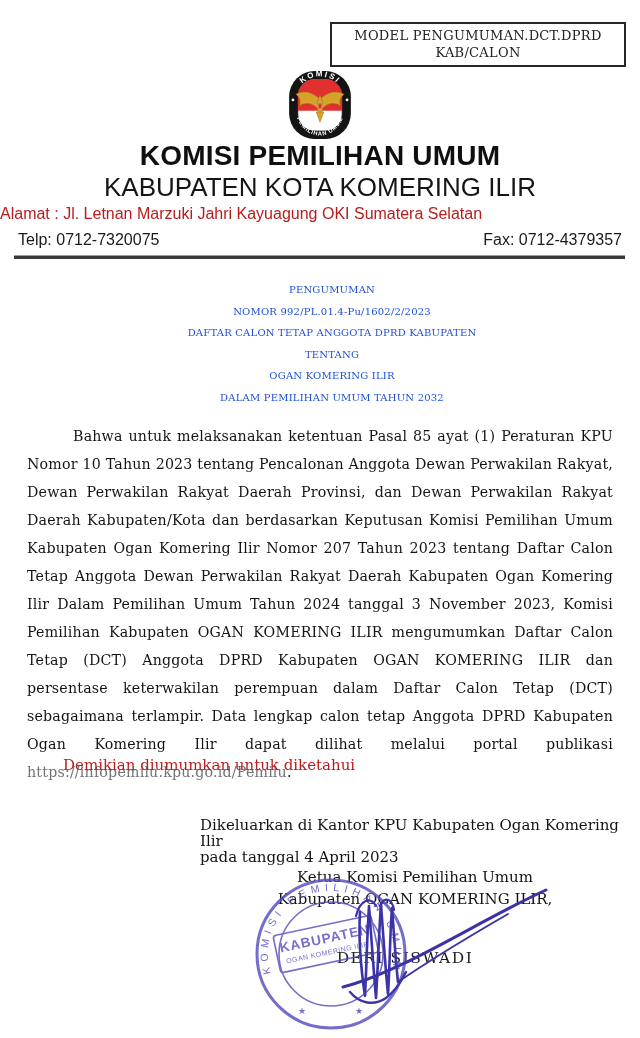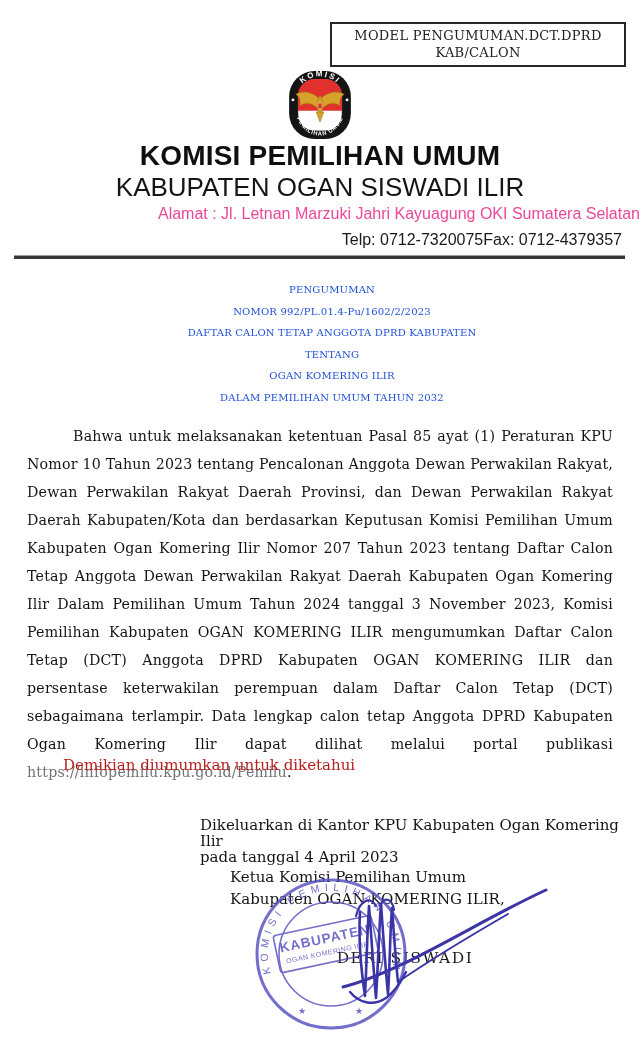"KABUPATEN OGAN SISWADI ILIR" div.region { text: OGAN SISWADI -> KOTA KOMERING }
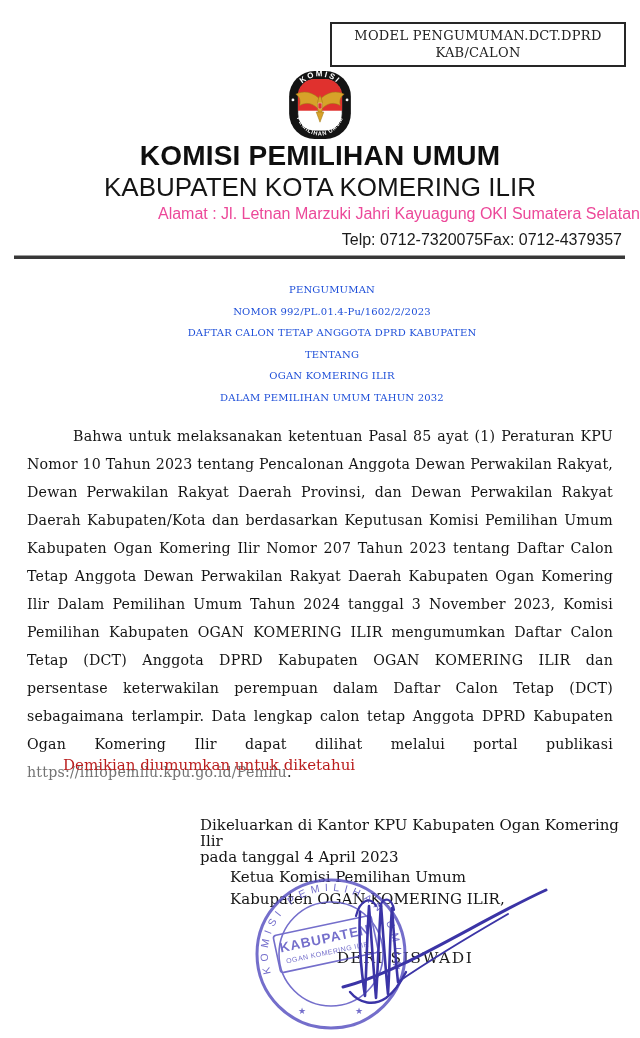"Alamat : Jl. Letnan Marzuki" .address { color: #ec4899 -> #b91c1c; text-align: right -> left }
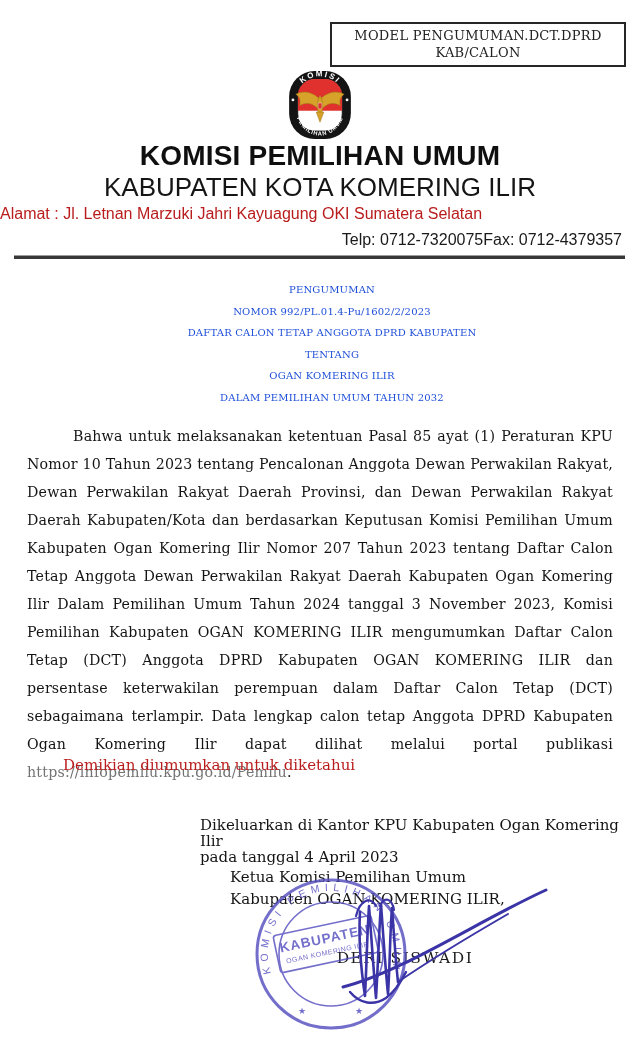"Telp: 0712-7320075" .contact { justify-content: flex-end -> space-between }
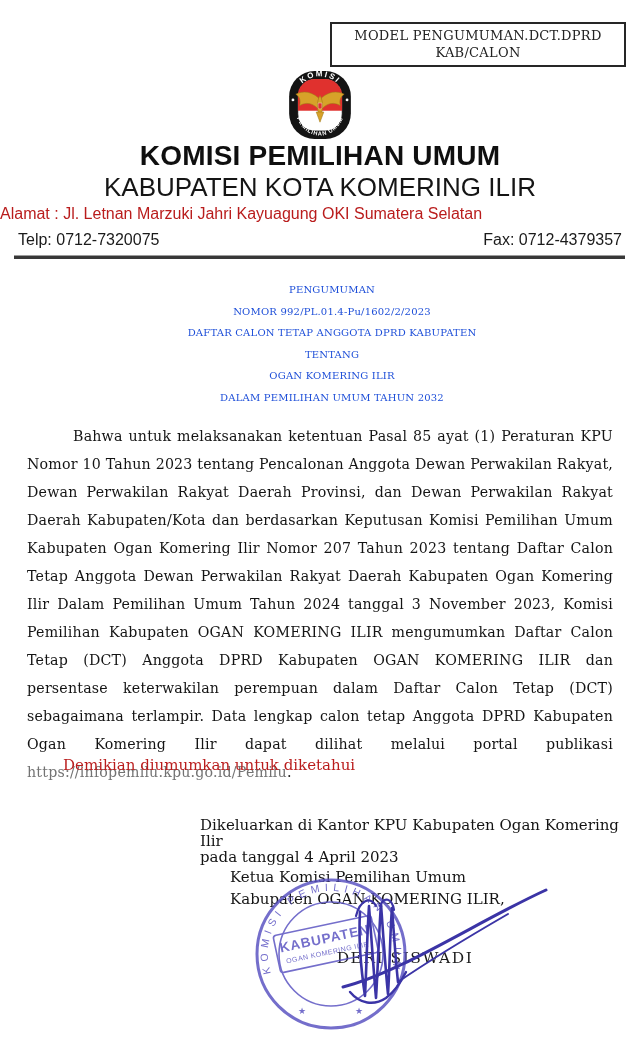"Ketua Komisi Pemilihan Umum" .role { text-align: none -> center }
